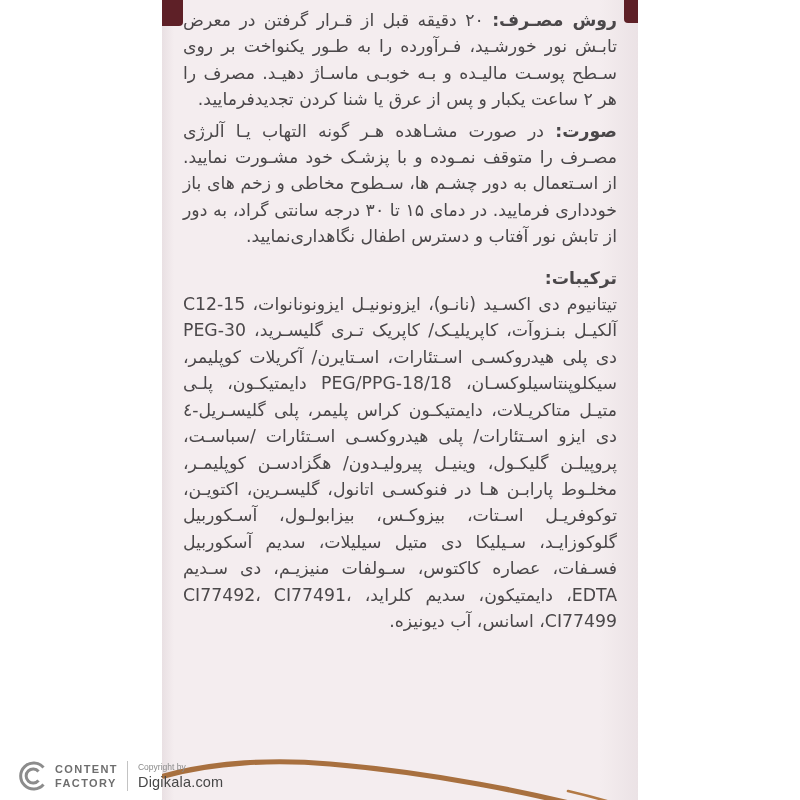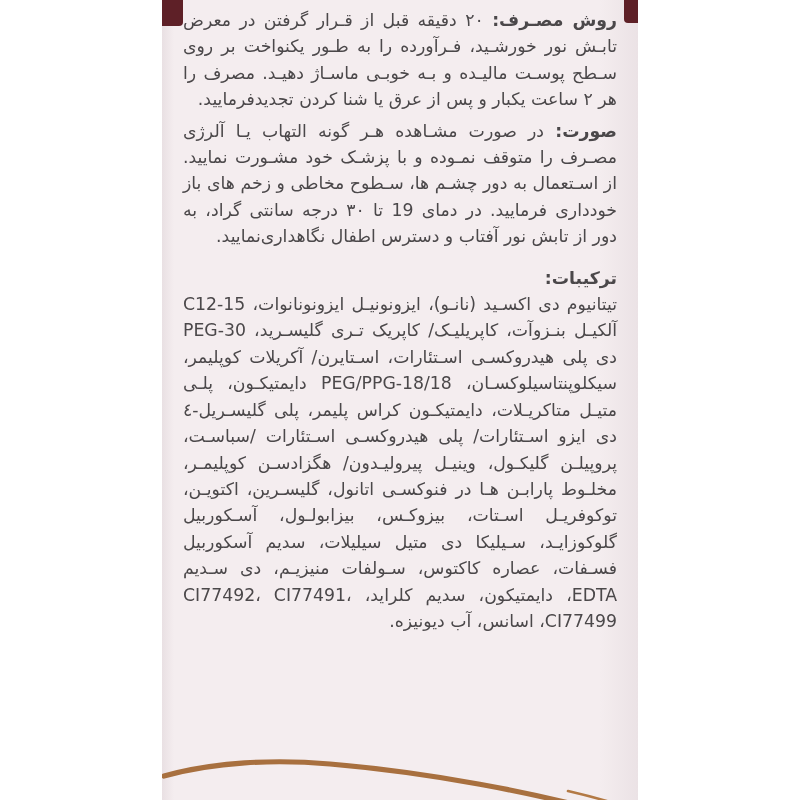"در صورت مشـاهده هـر گونه" span { text: 19 -> ۱۵ }
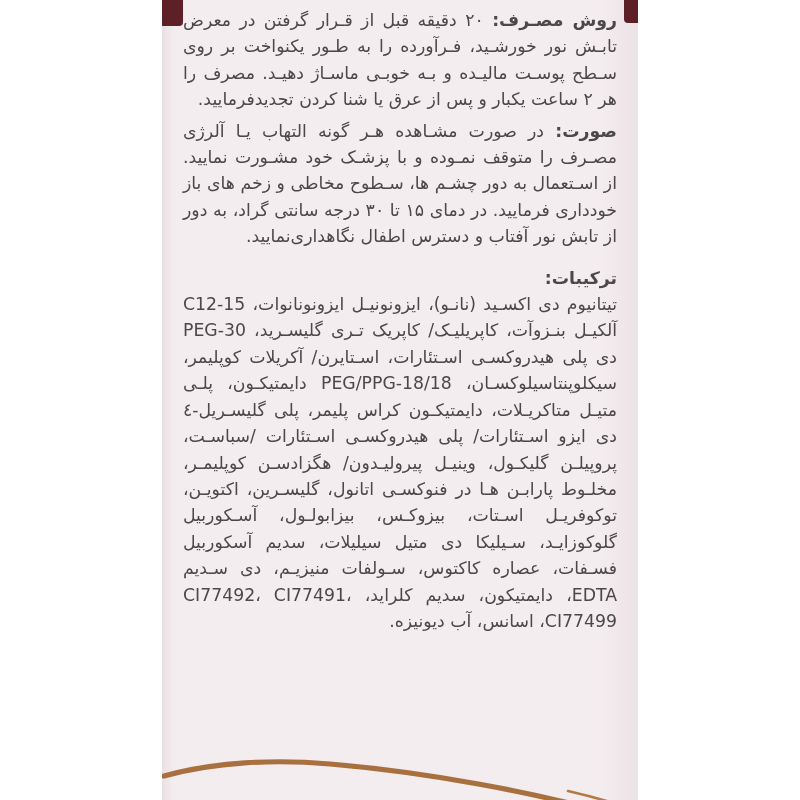"CONTENT" div.watermark { html: none -> <div> <svg> <path></path> <path></path> </svg> <div> <div>CONTENT</div> <div>FACTORY</div> </div> <div></div> <div> <div>Copyright by</div> <div>Digikala.com</div> </div> </div> }
